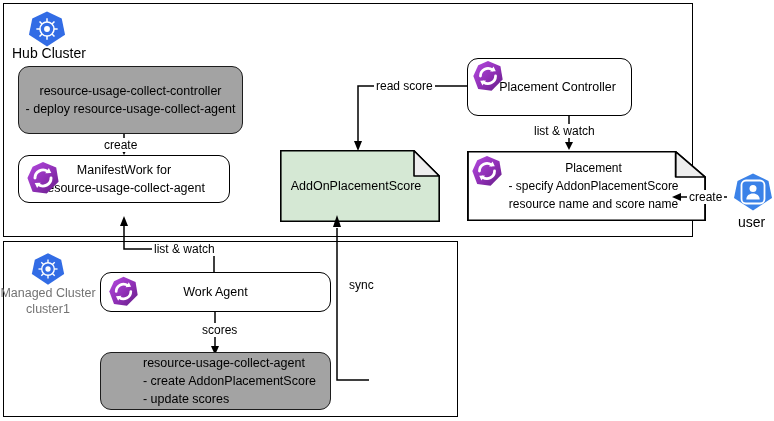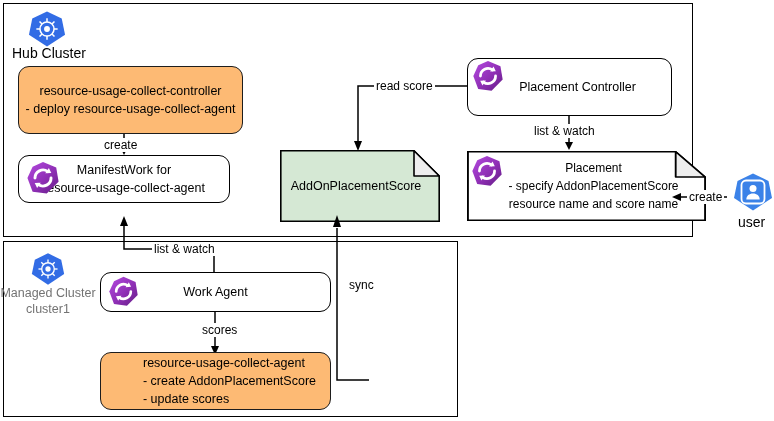"resource-usage-collect-controller" .rbox.green { background: #fdba74 -> #a3a3a3 }
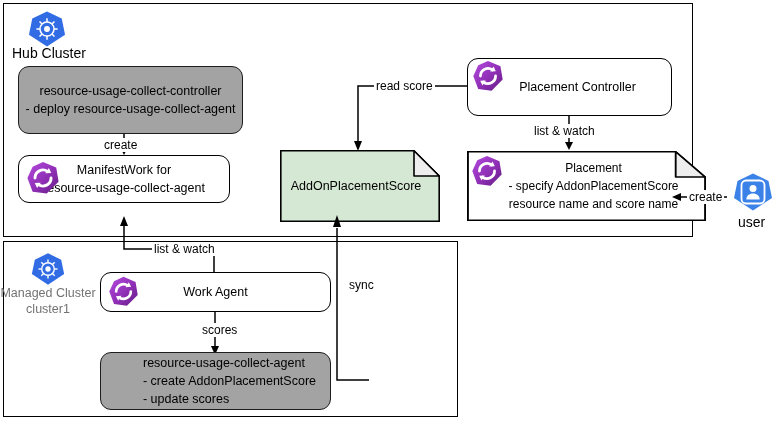"Placement Controller" div.abs { width: 205px -> 165px }
